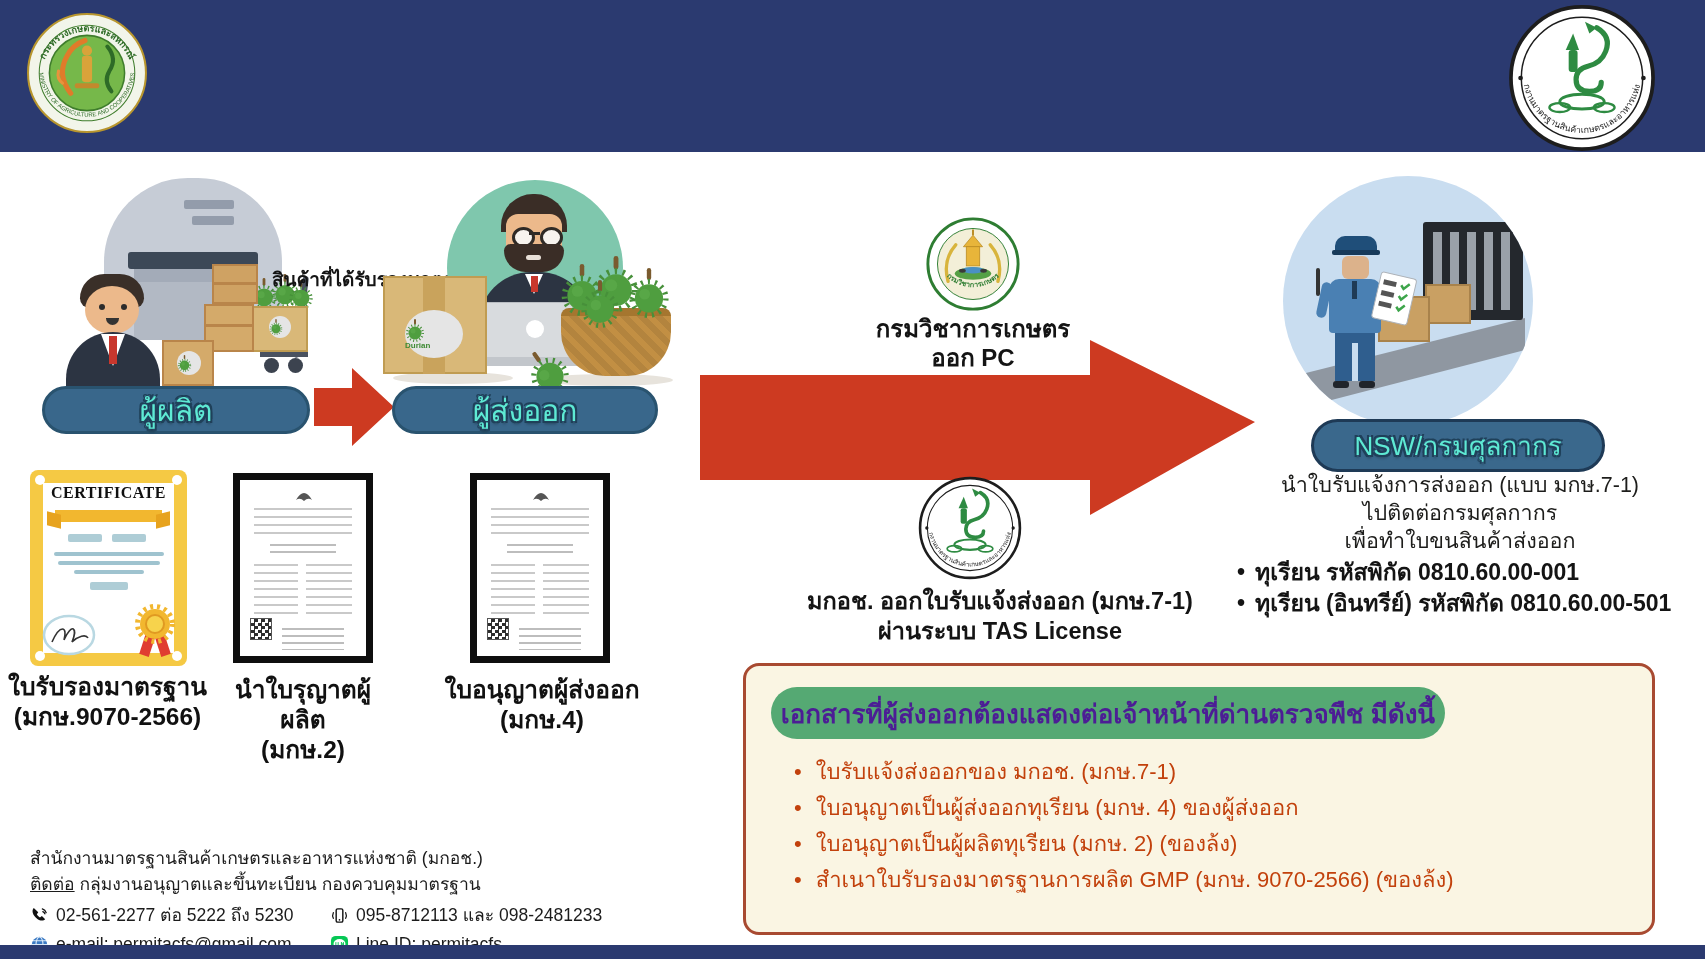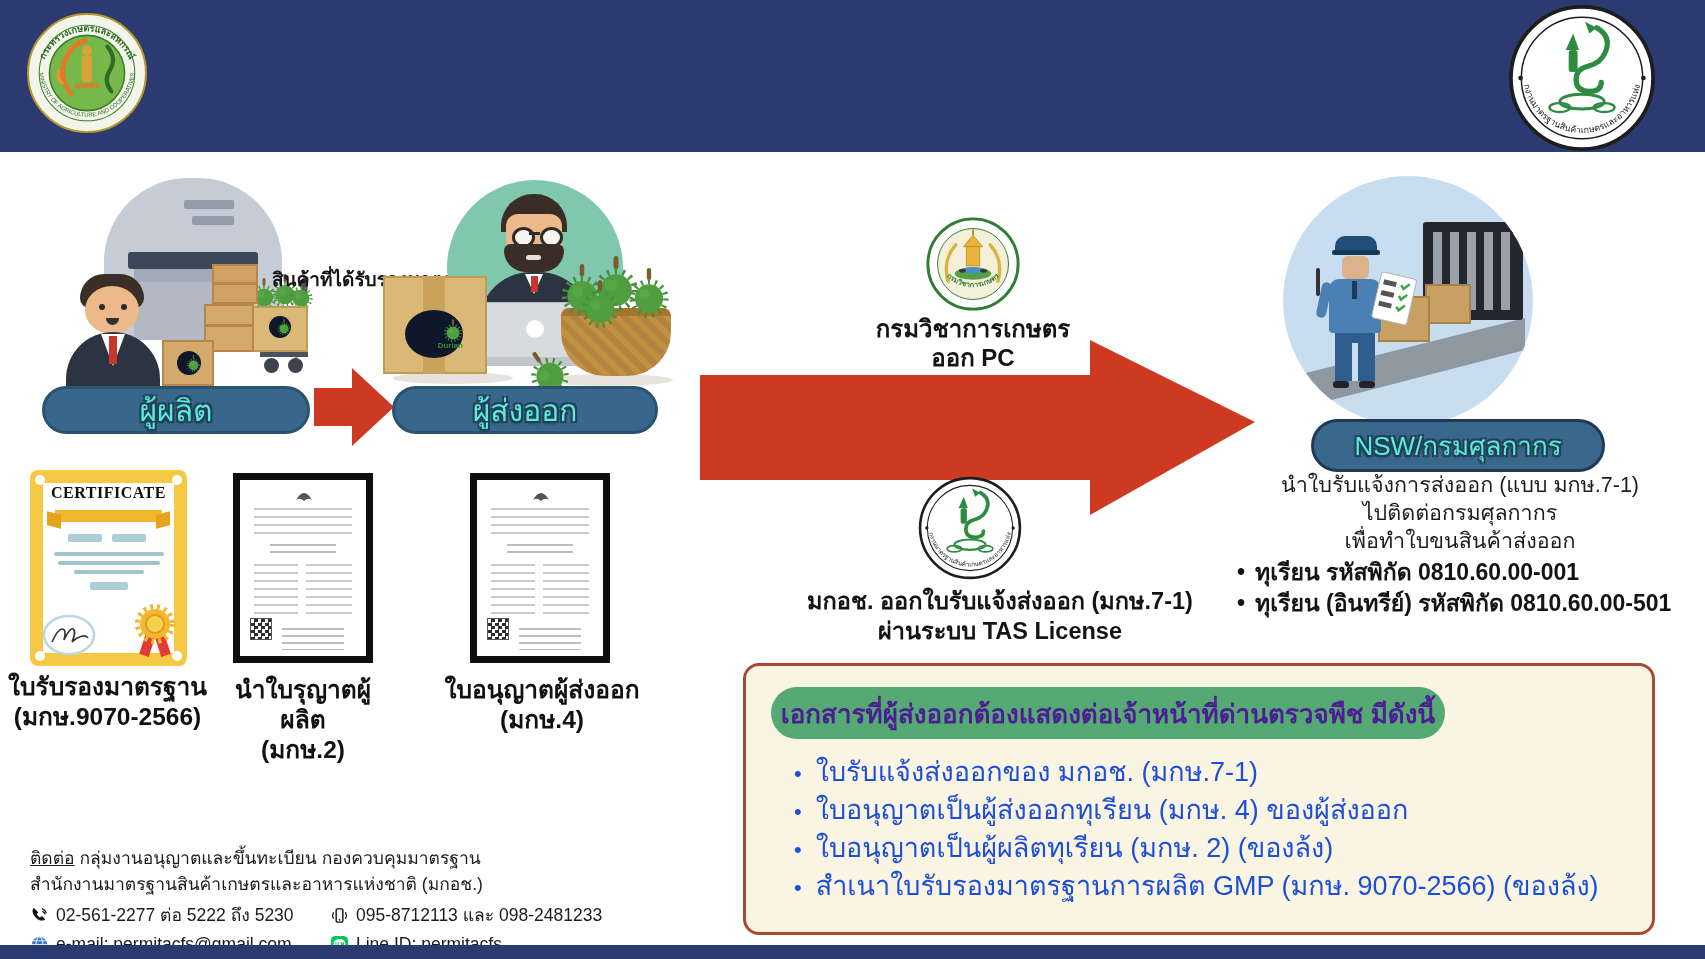"Durian" .sticker { align-items: flex-end -> flex-start; background: #0f172a -> #e5e5e5 }
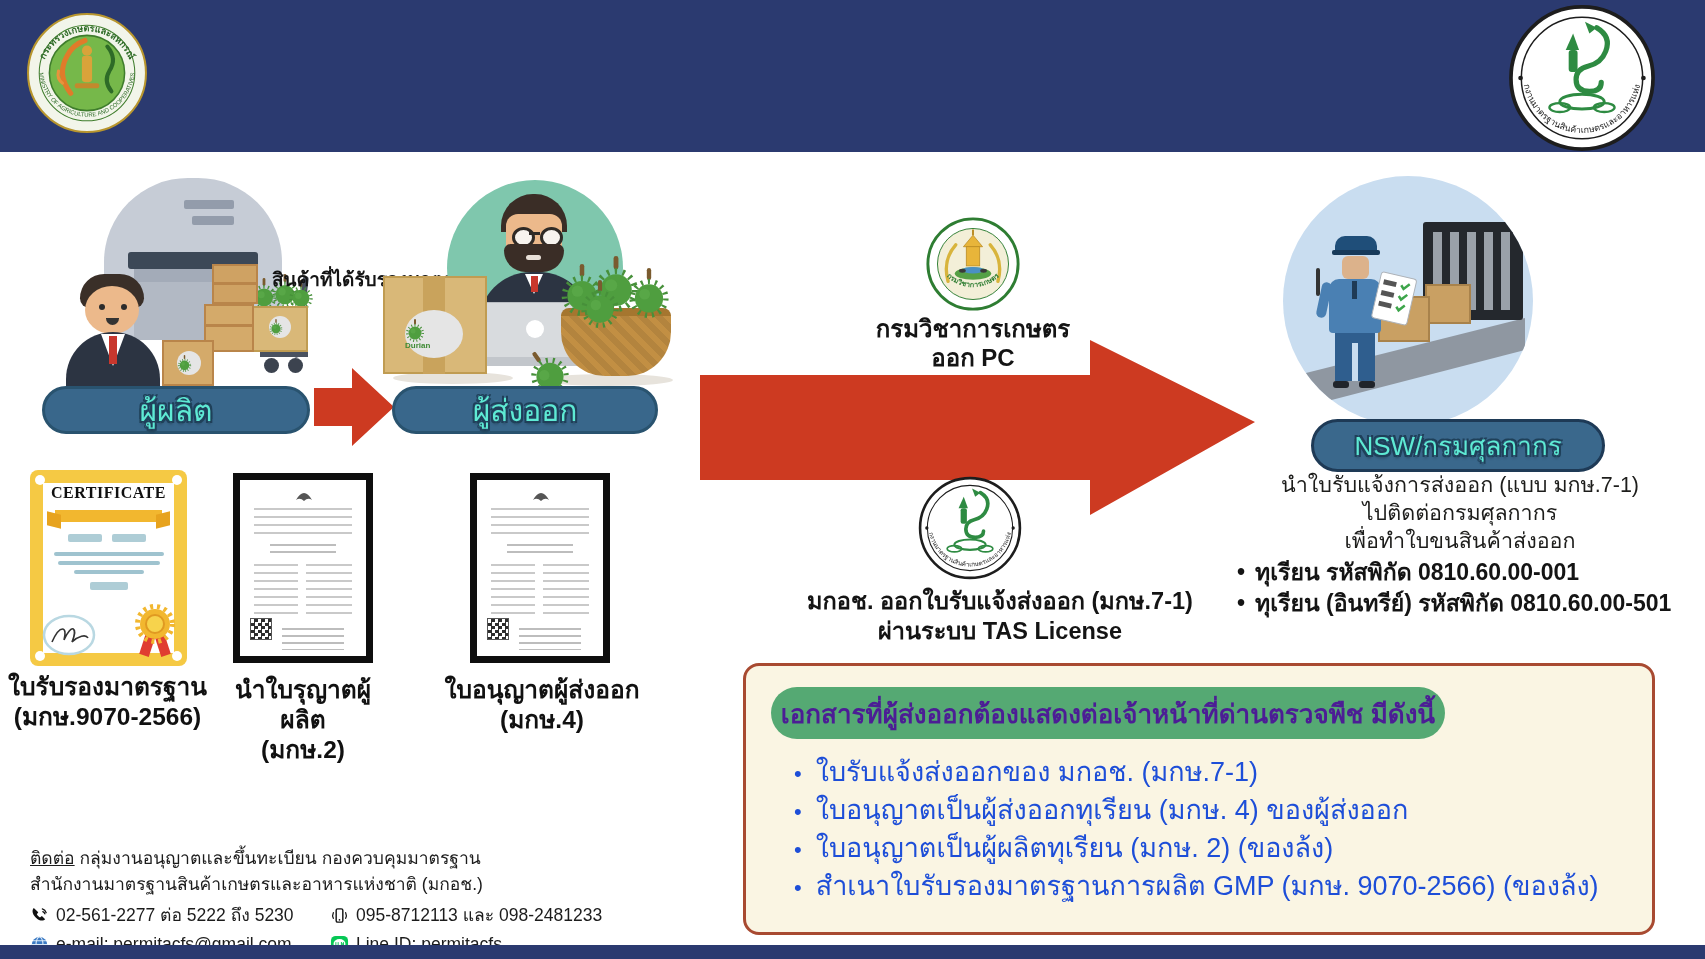"ใบรับแจ้งส่งออกของ มกอช. (มกษ.7-1)" .req-item { color: #1d4ed8 -> #c2410c; font-size: 27px -> 22px }
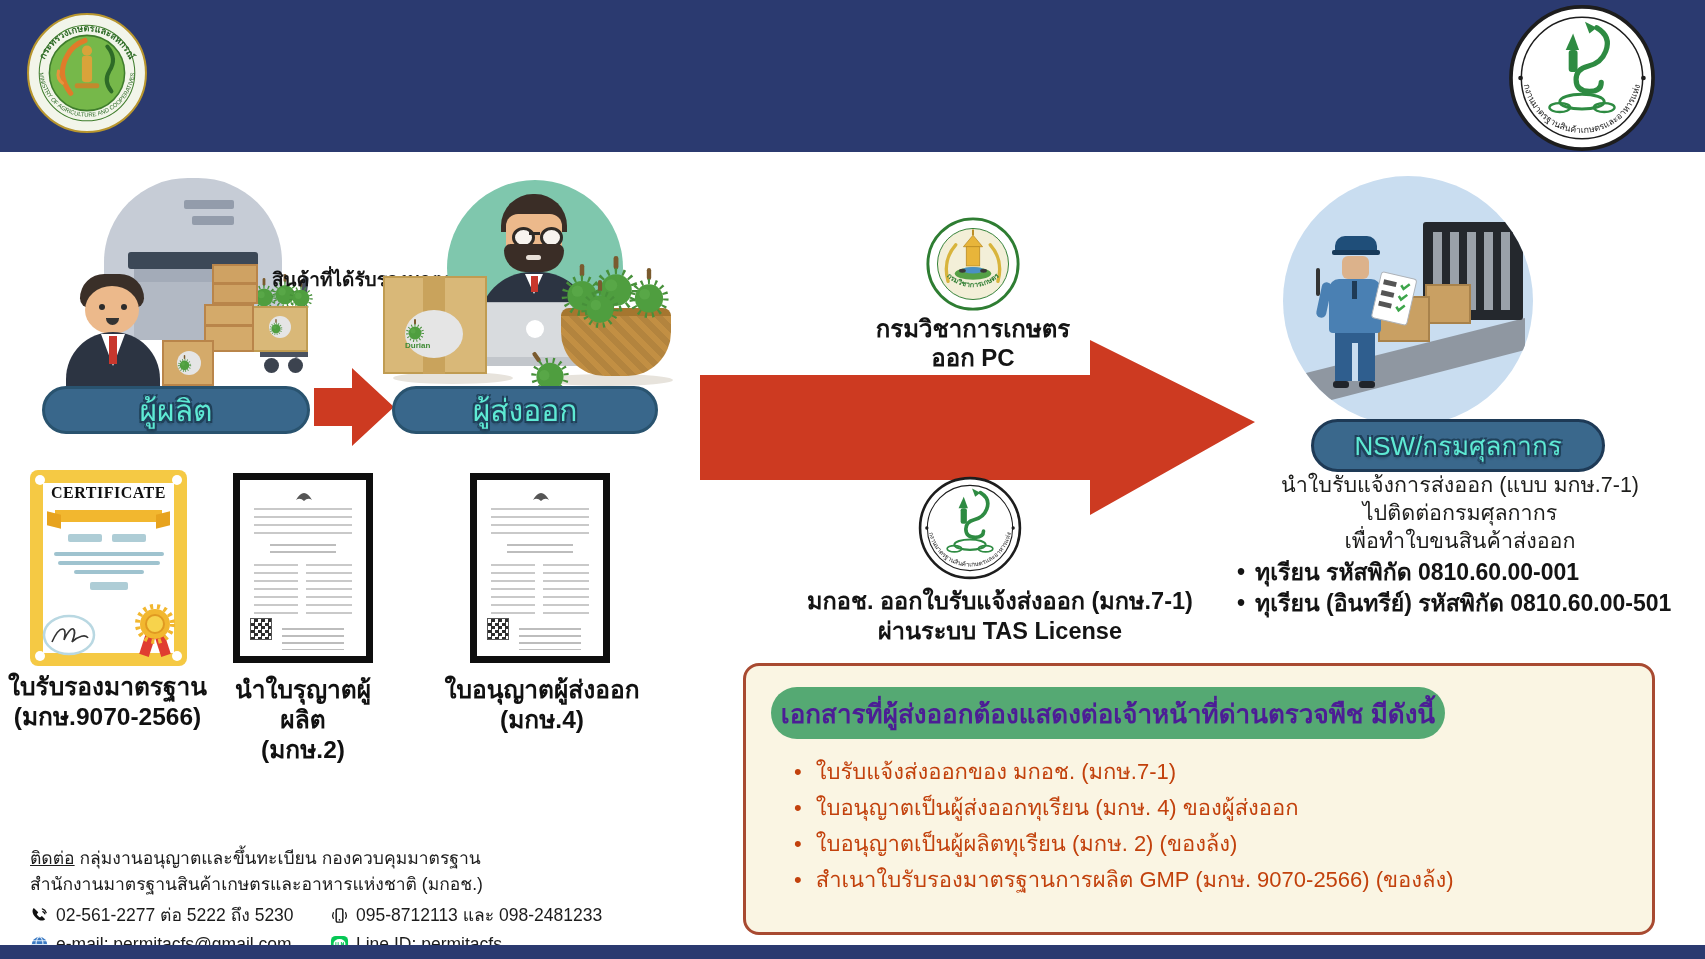"ติดต่อ กลุ่มงานอนุญาตและขึ้นทะเบียน" div.c-line { order: before "สำนักงานมาตรฐานสินค้าเกษตรและอาหารแห่งชาติ (มกอช.)" -> after "สำนักงานมาตรฐานสินค้าเกษตรและอาหารแห่งชาติ (มกอช.)" }
